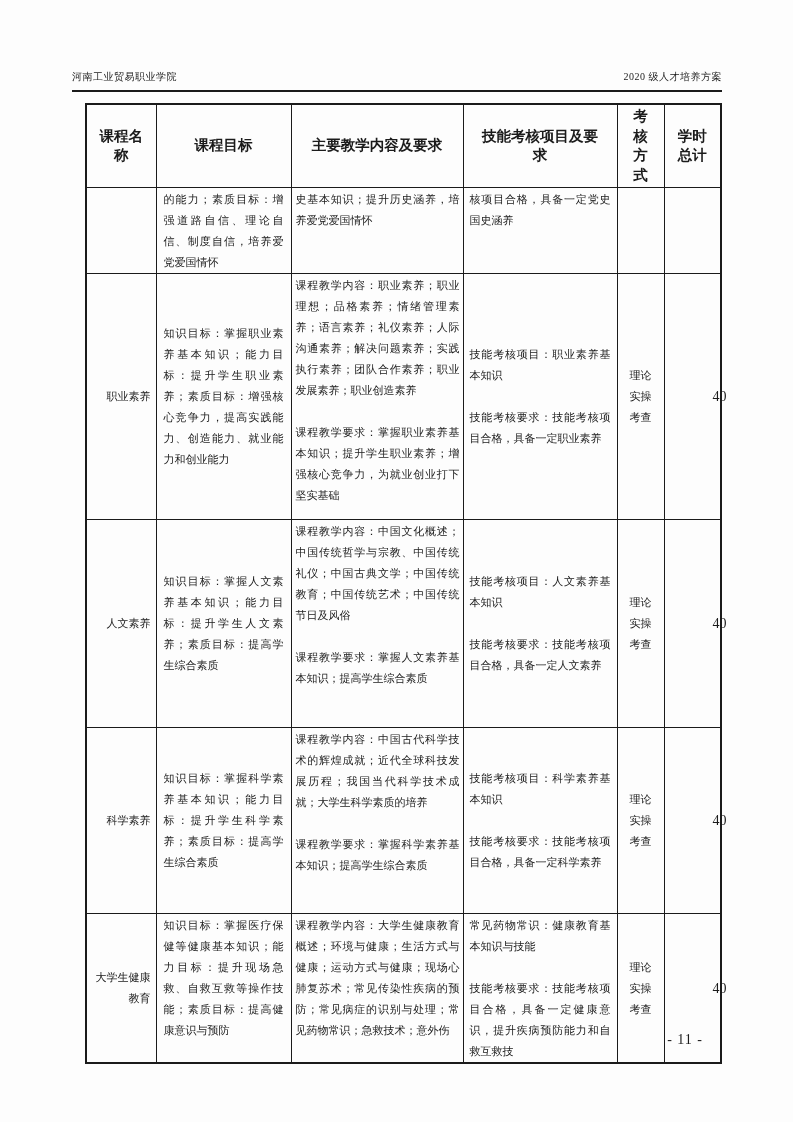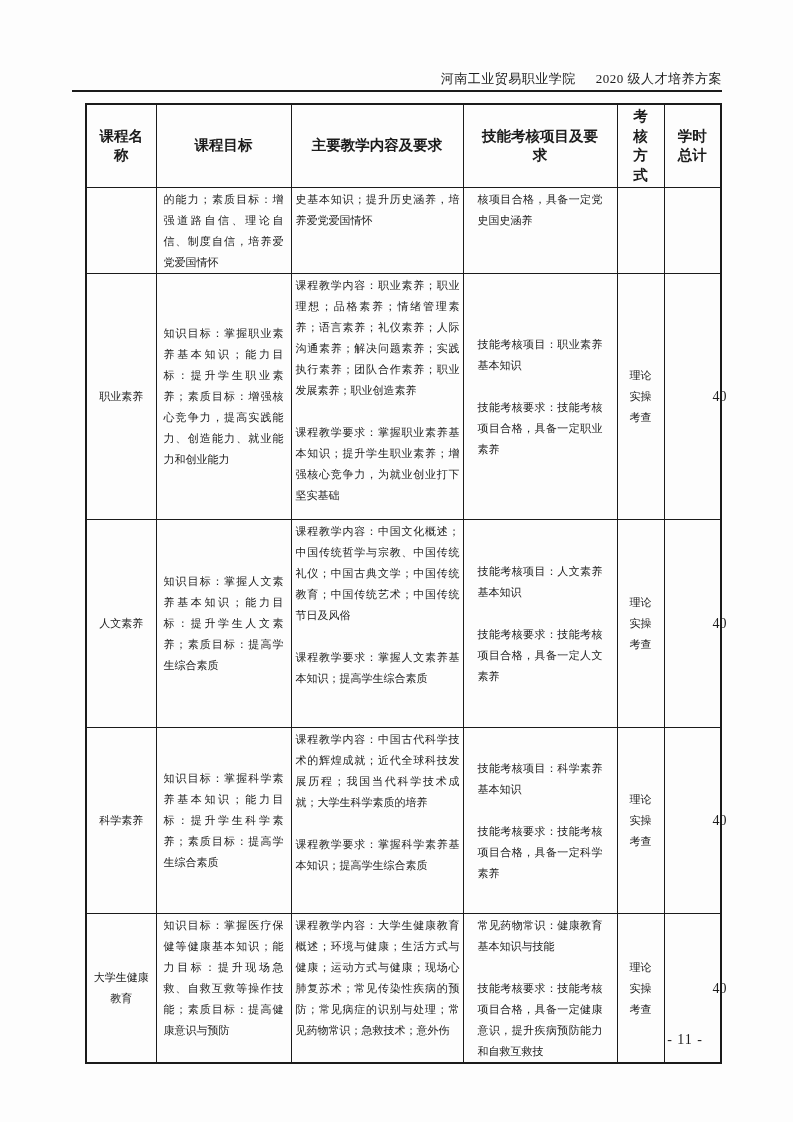"河南工业贸易职业学院" .doc-header { font-size: 13px -> 10px; gap: 20px -> none; justify-content: flex-end -> space-between }
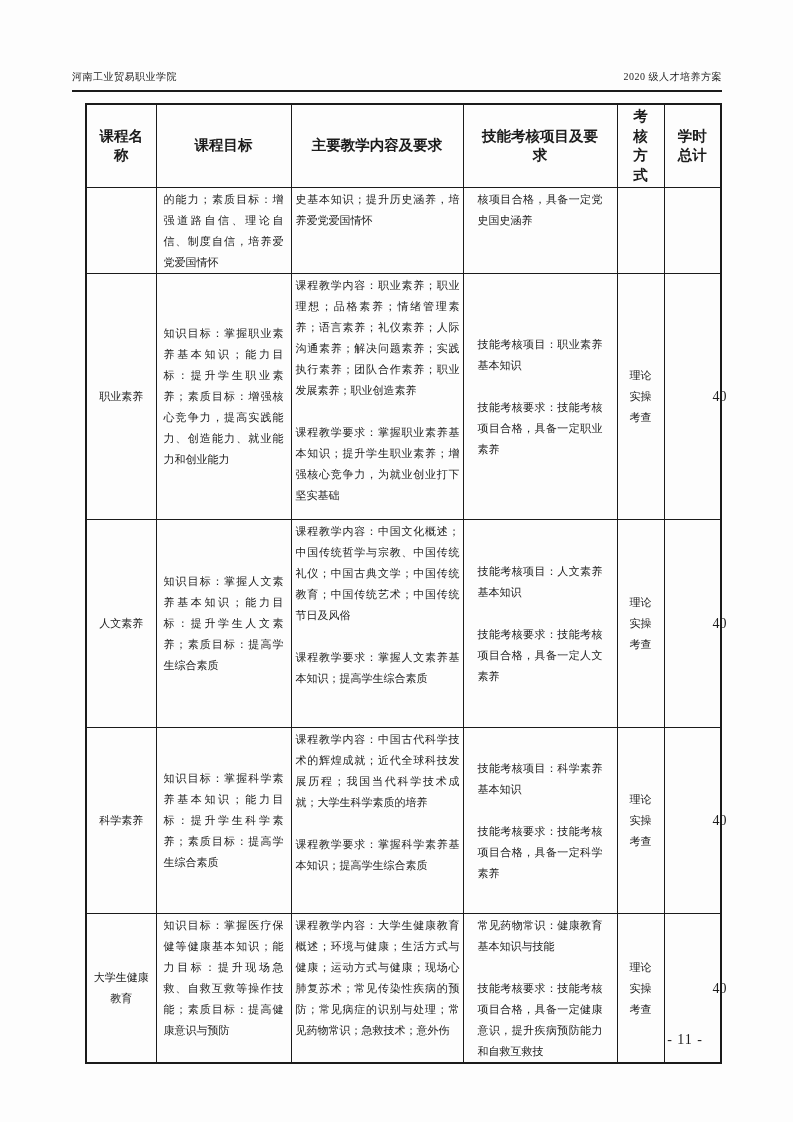"核项目合格，具备一定党史国史涵养" td.c-assess { padding: 0 14px -> 0 6px }
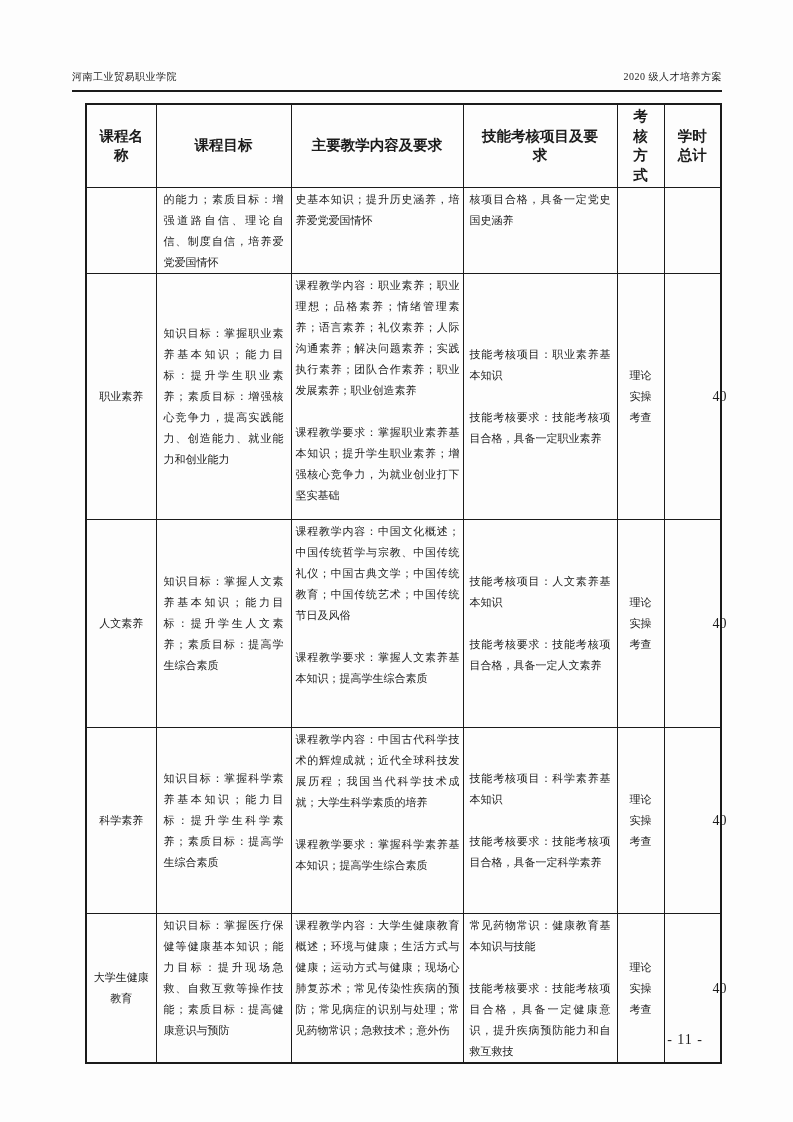"职业素养" td.c-course { text-align: center -> right }
